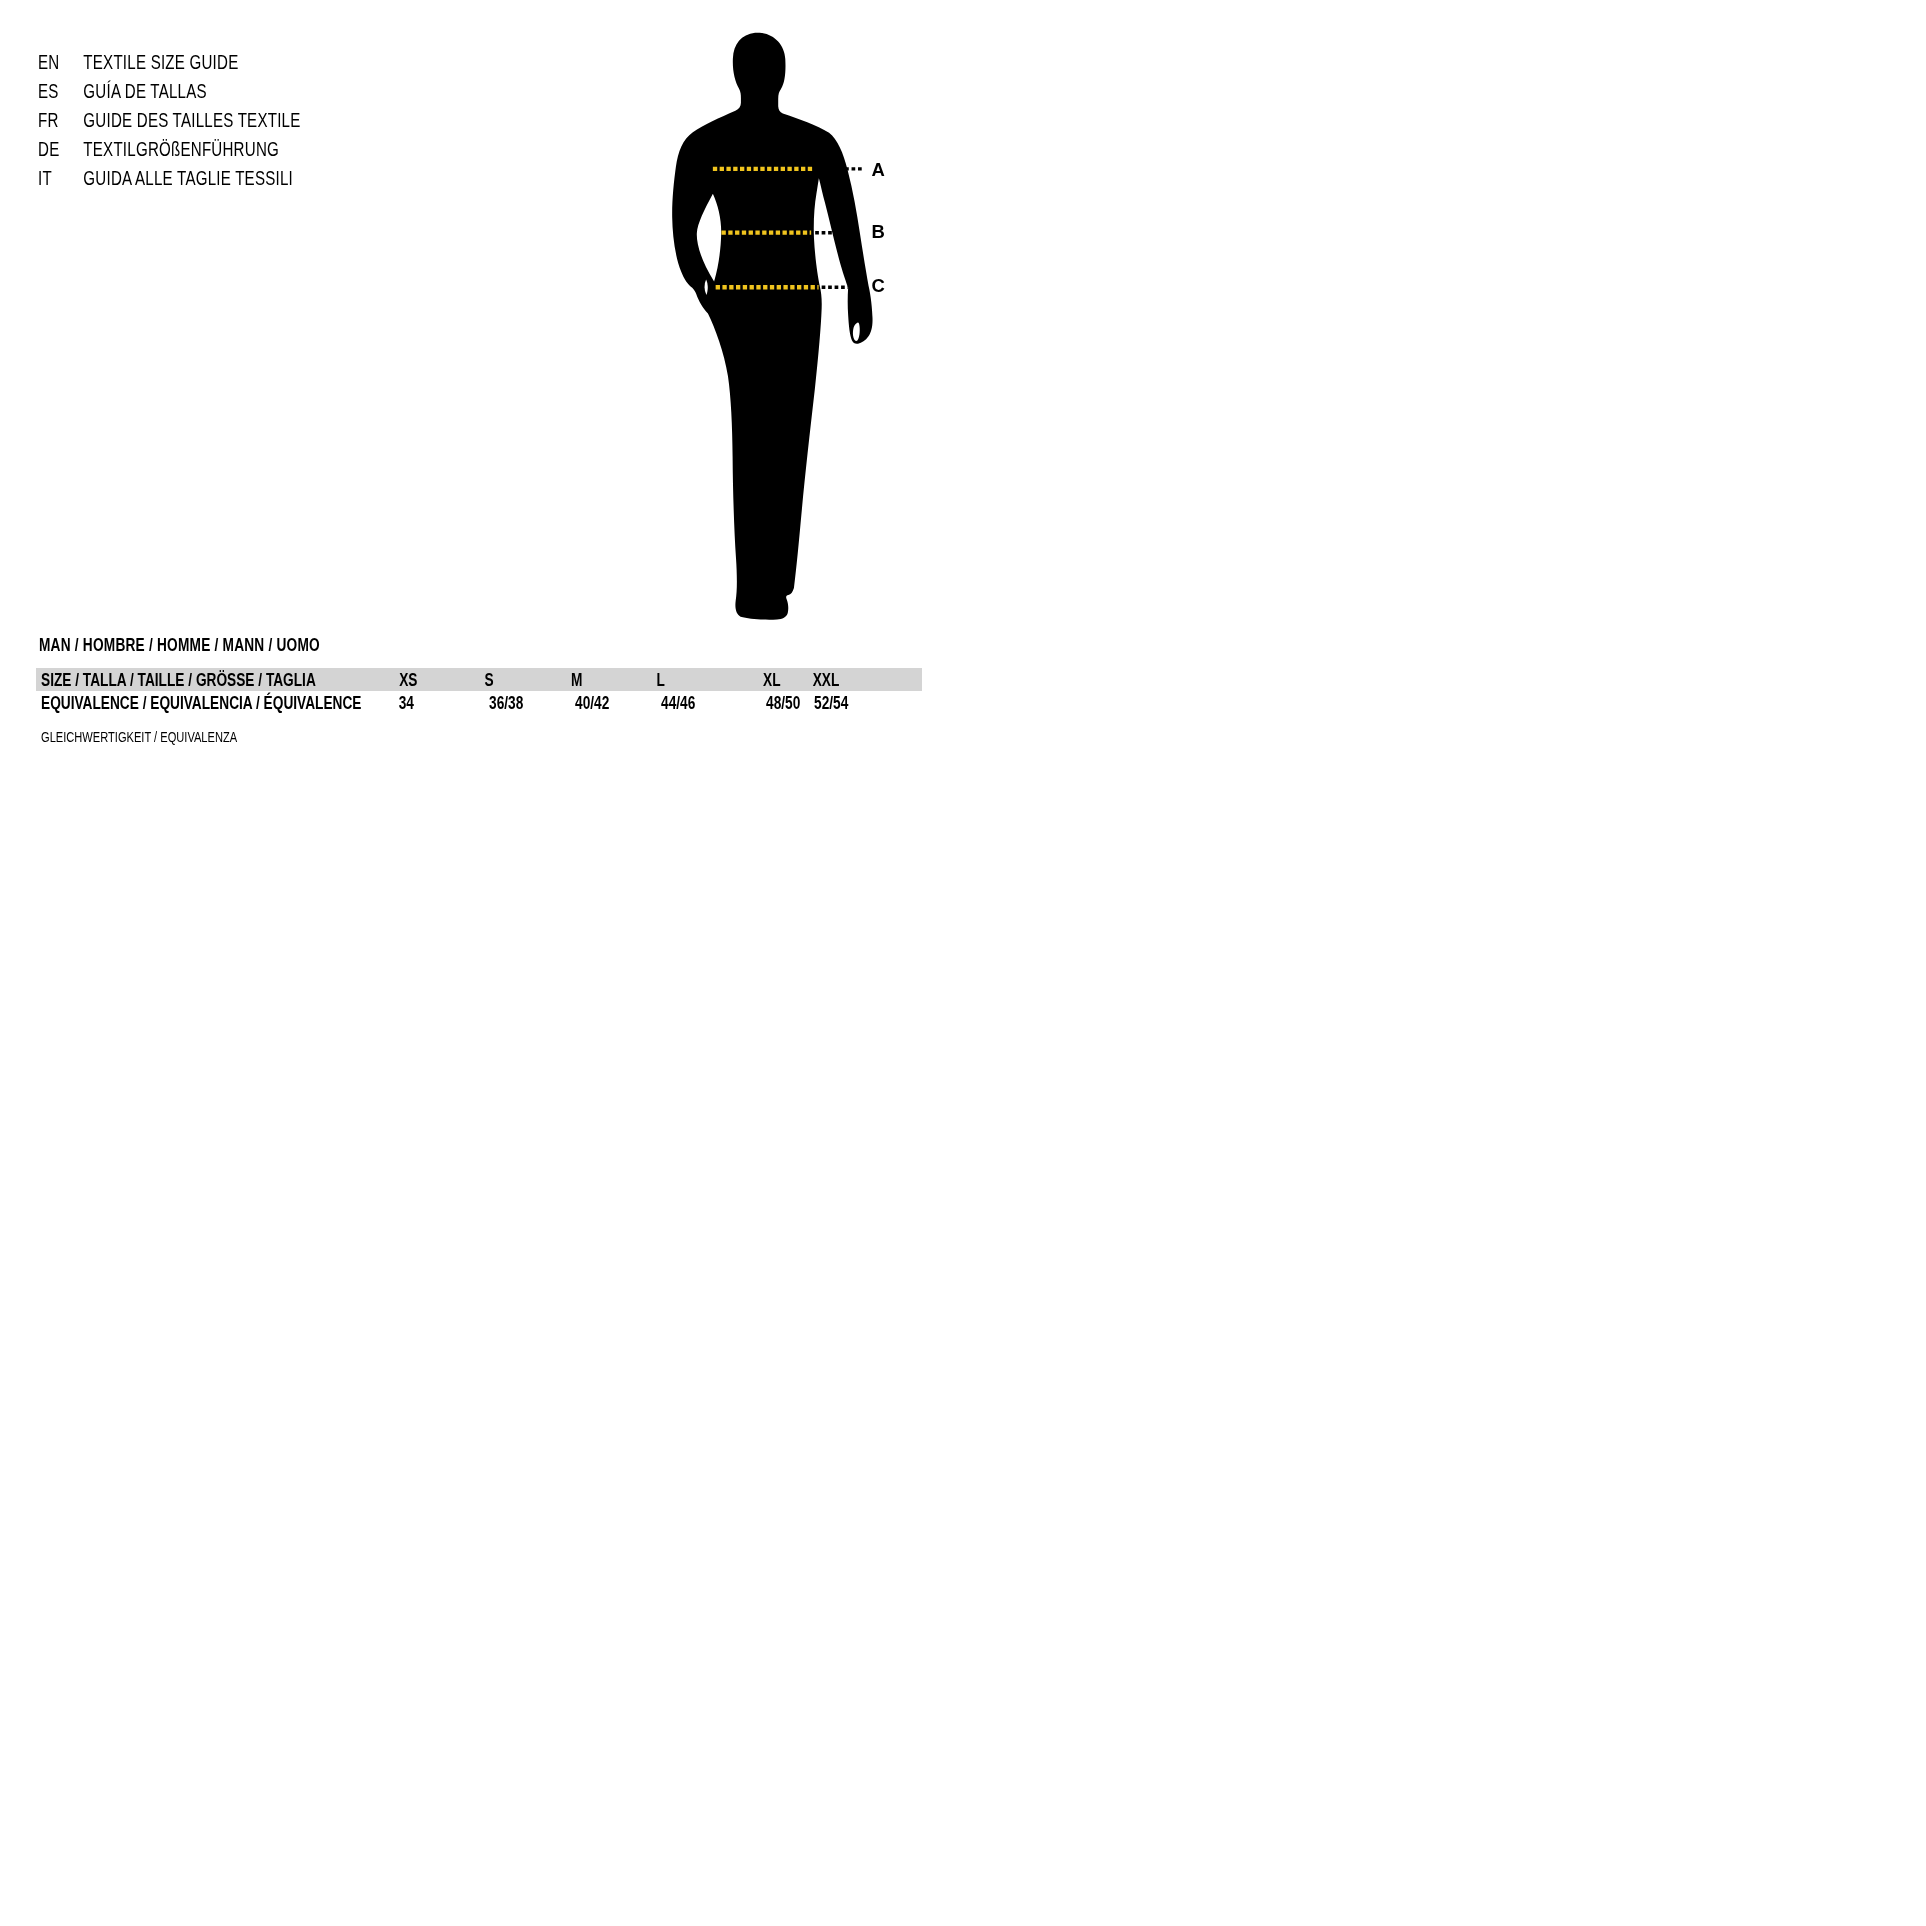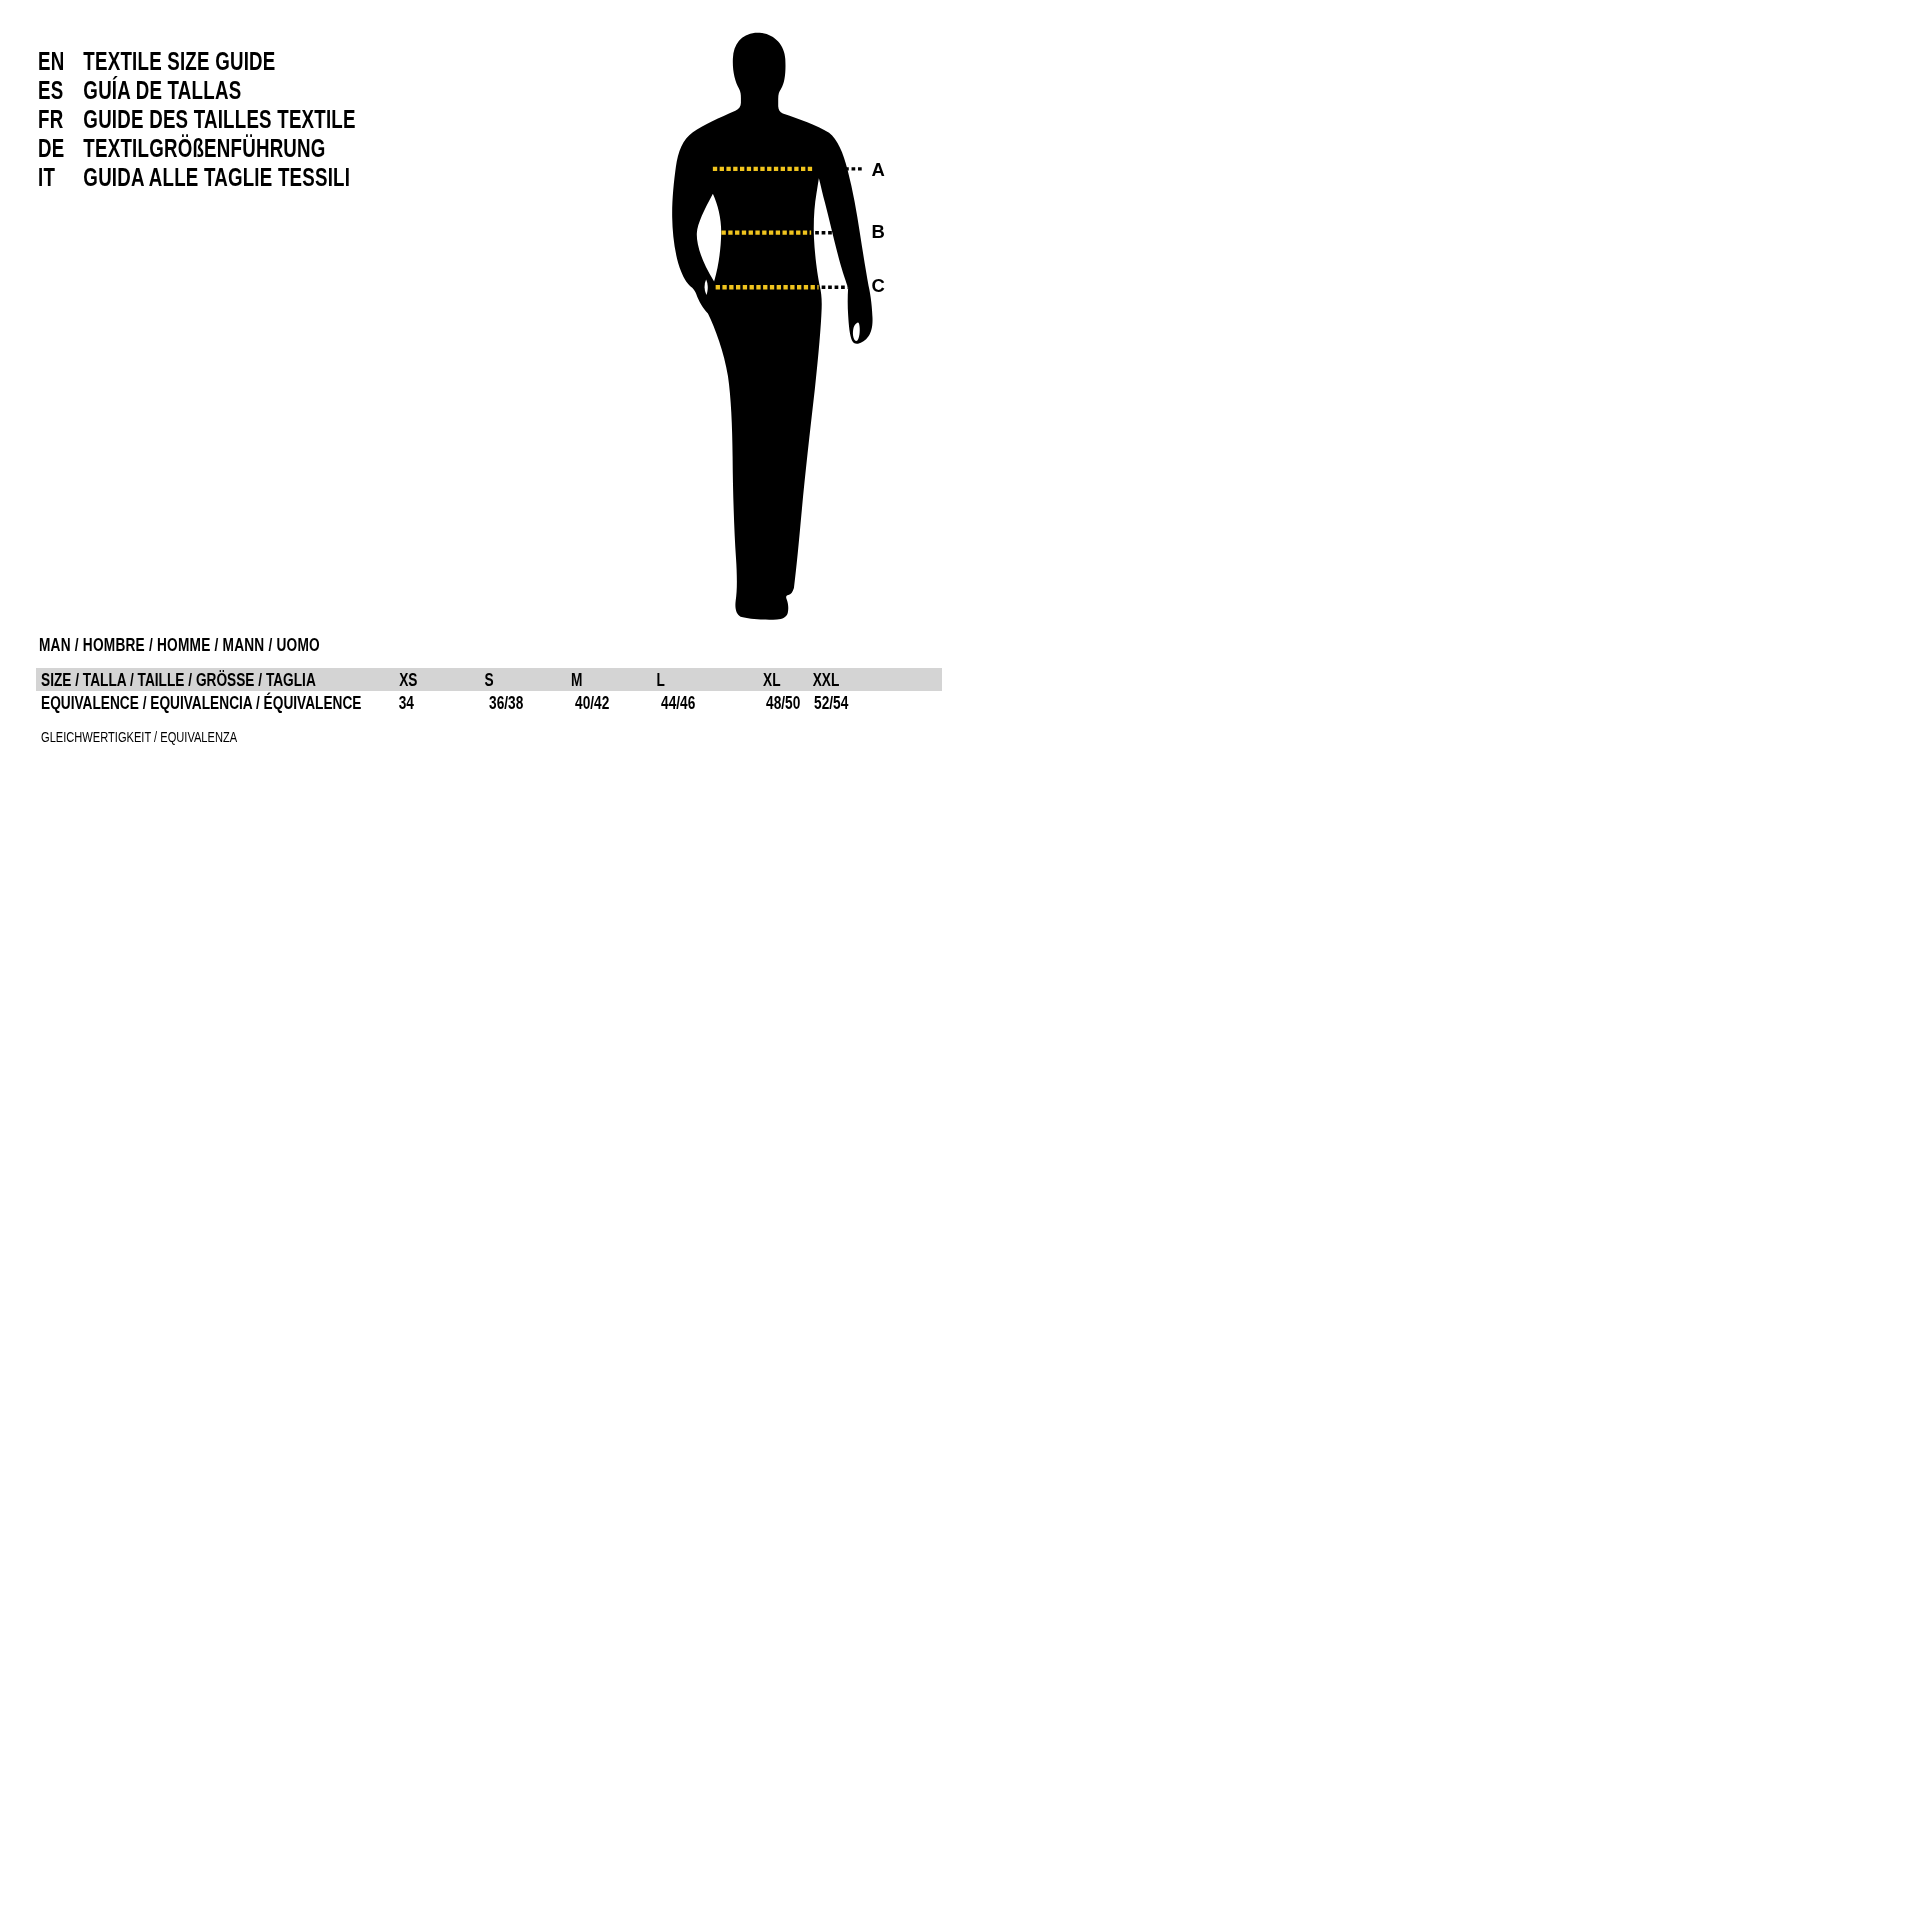"EN TEXTILE SIZE GUIDE" .lang-row { font-size: 26px -> 21px; font-weight: 700 -> 400 }
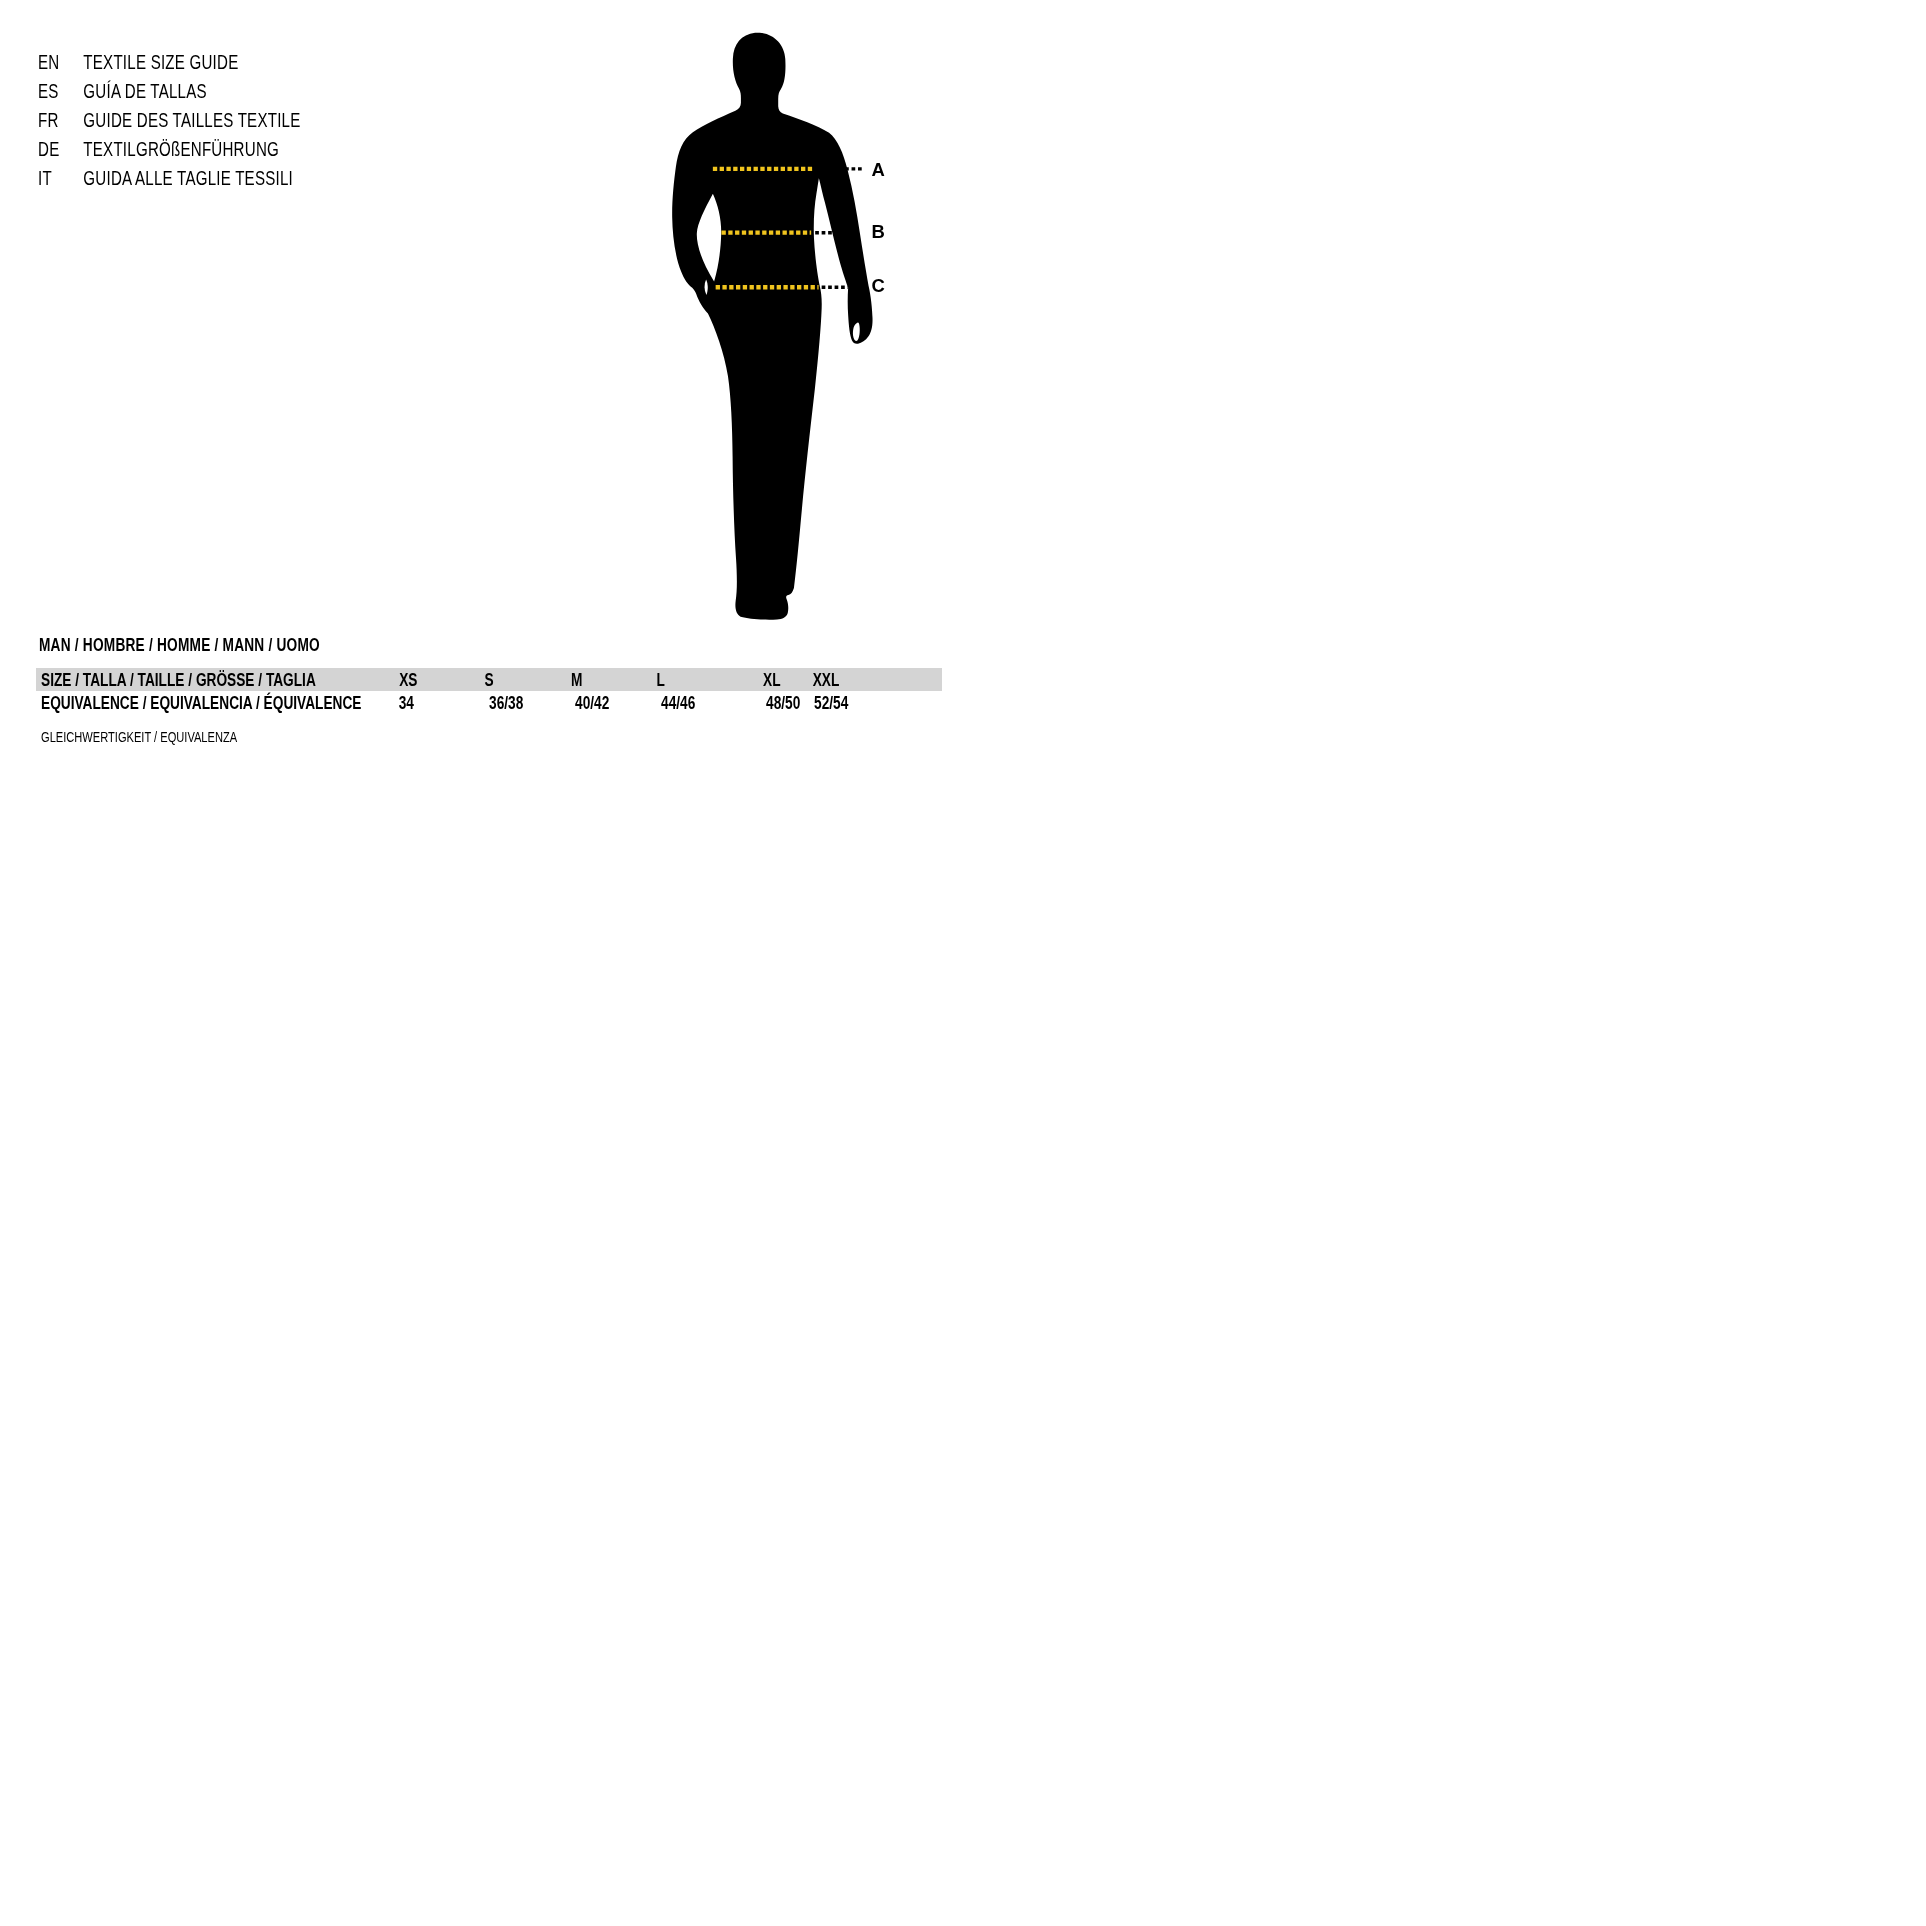"SIZE / TALLA / TAILLE" .size-header { padding-left: 20px -> none }
